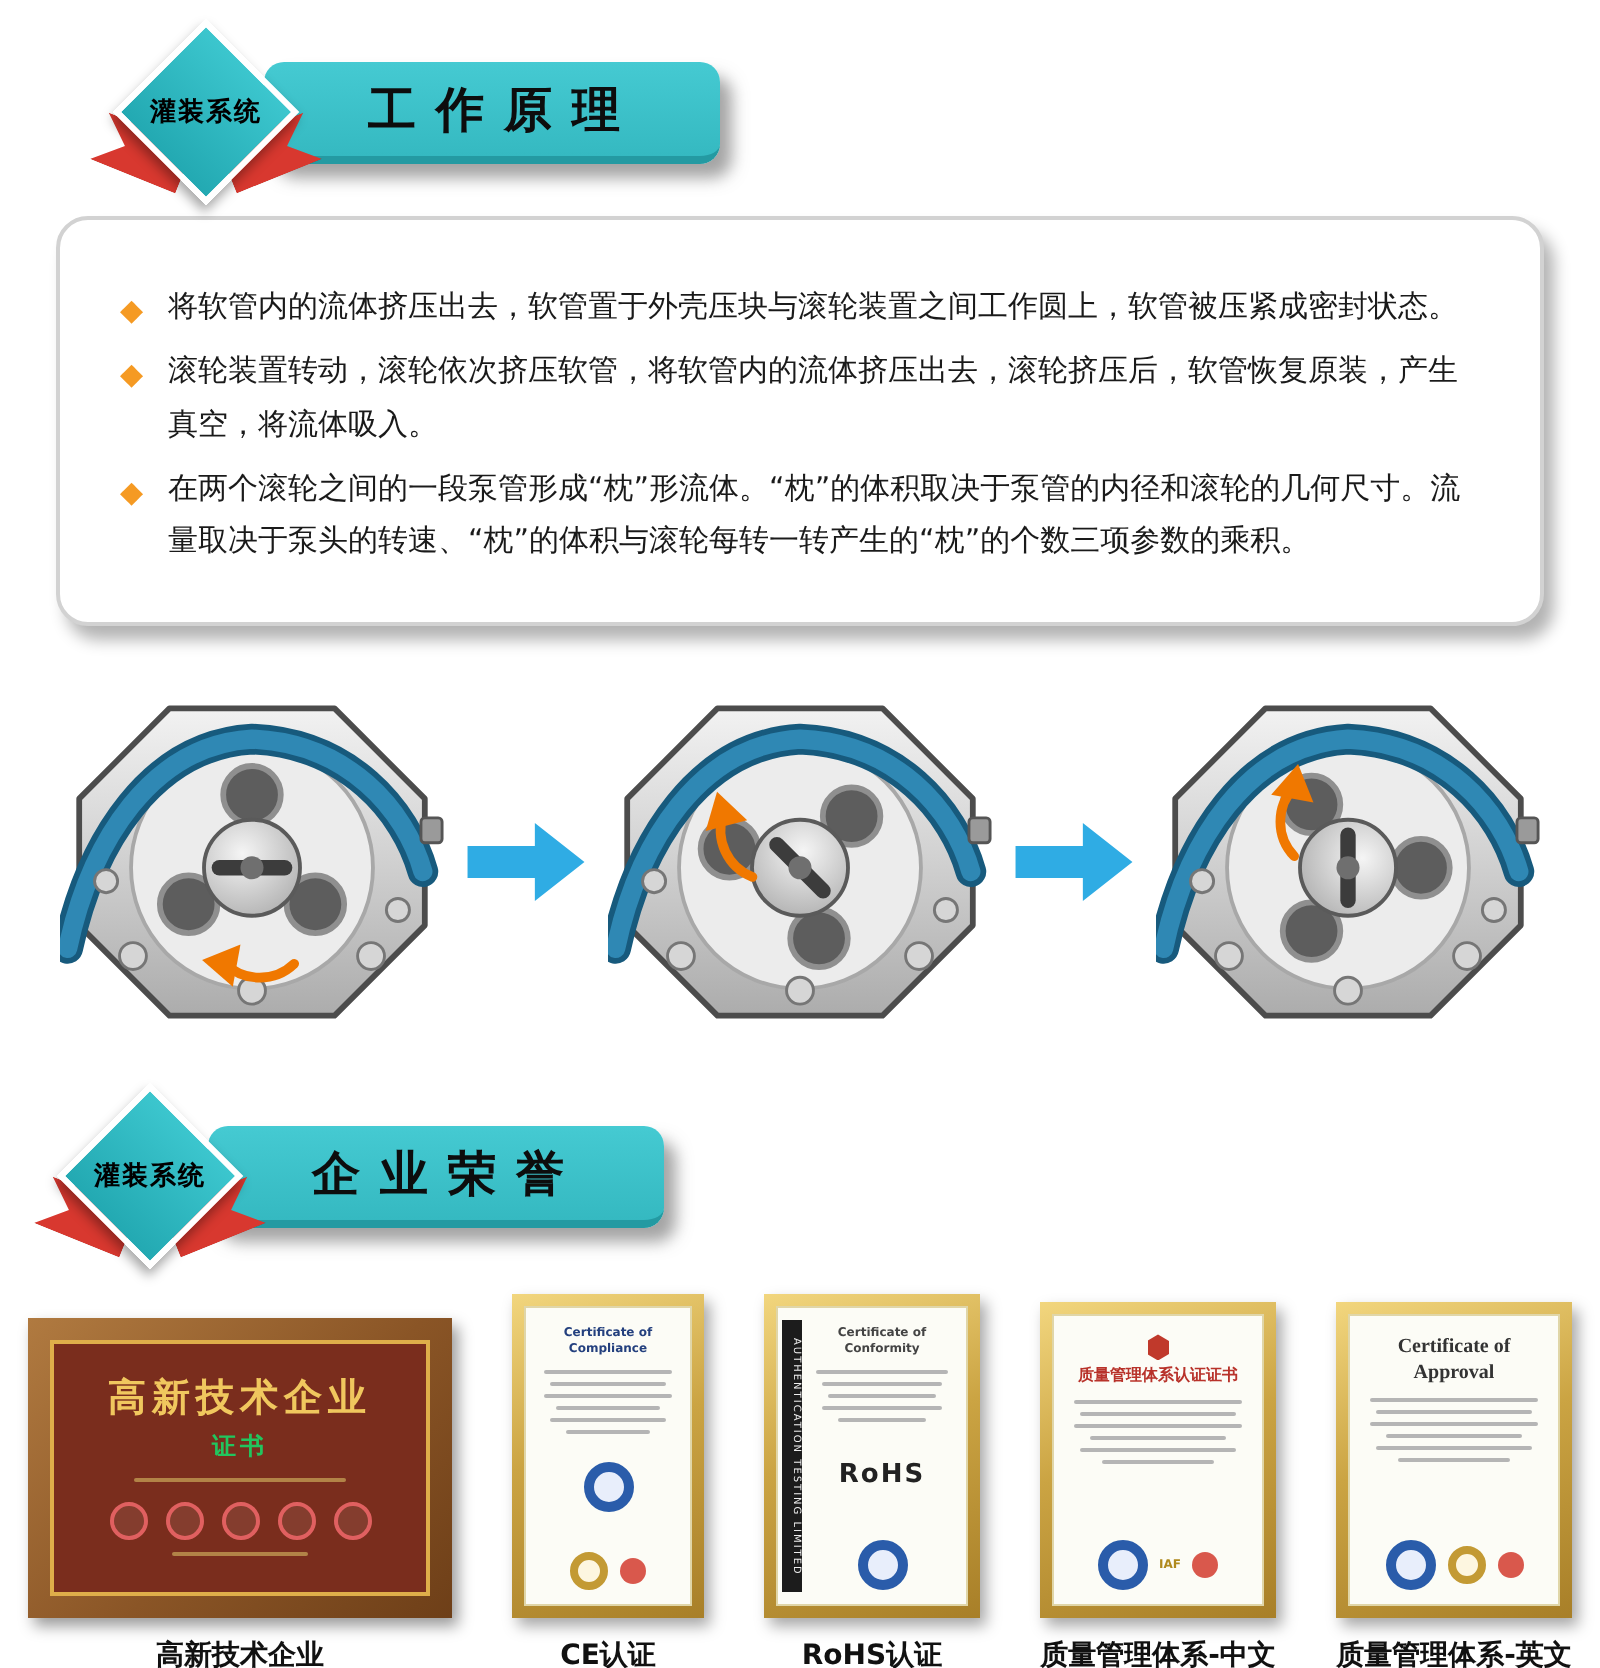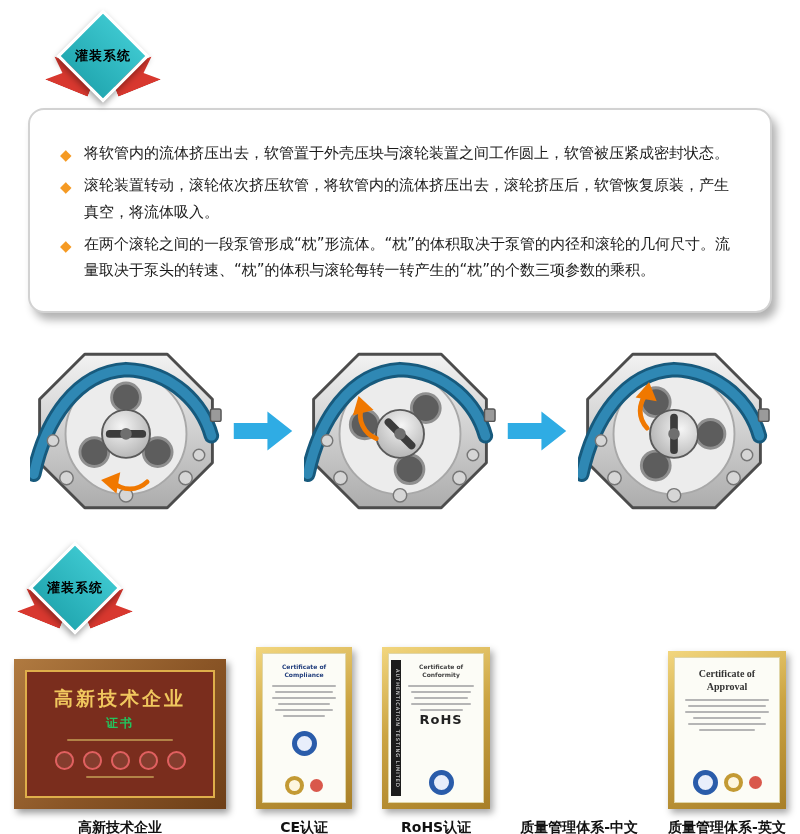"工作原理" div.banner { html: none -> <div> <span>工作原理</span> </div> }
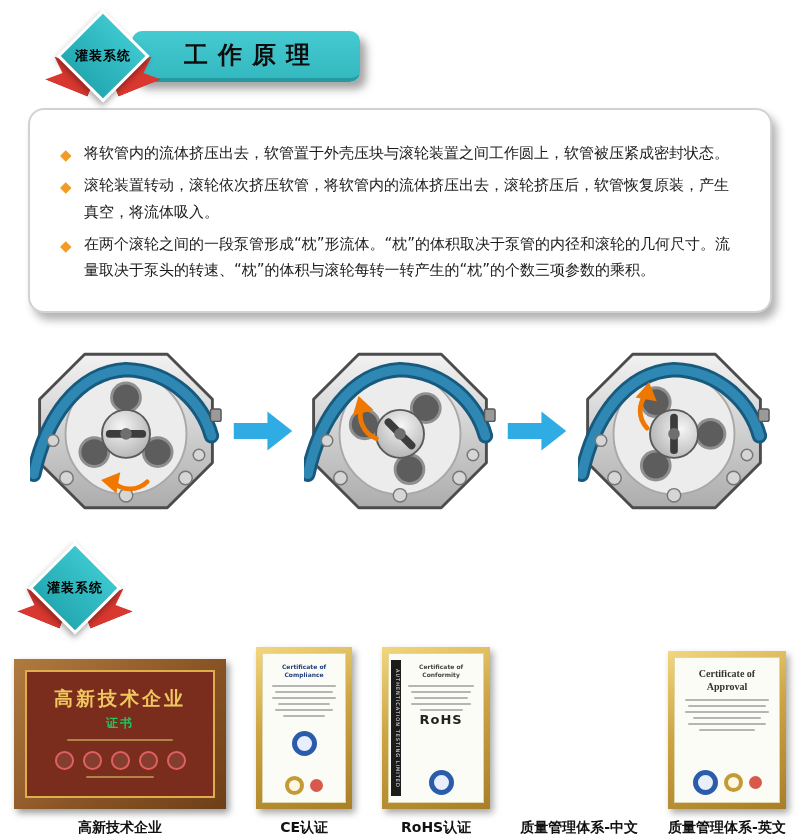"企业荣誉" div.banner { html: none -> <div> <span>企业荣誉</span> </div> }
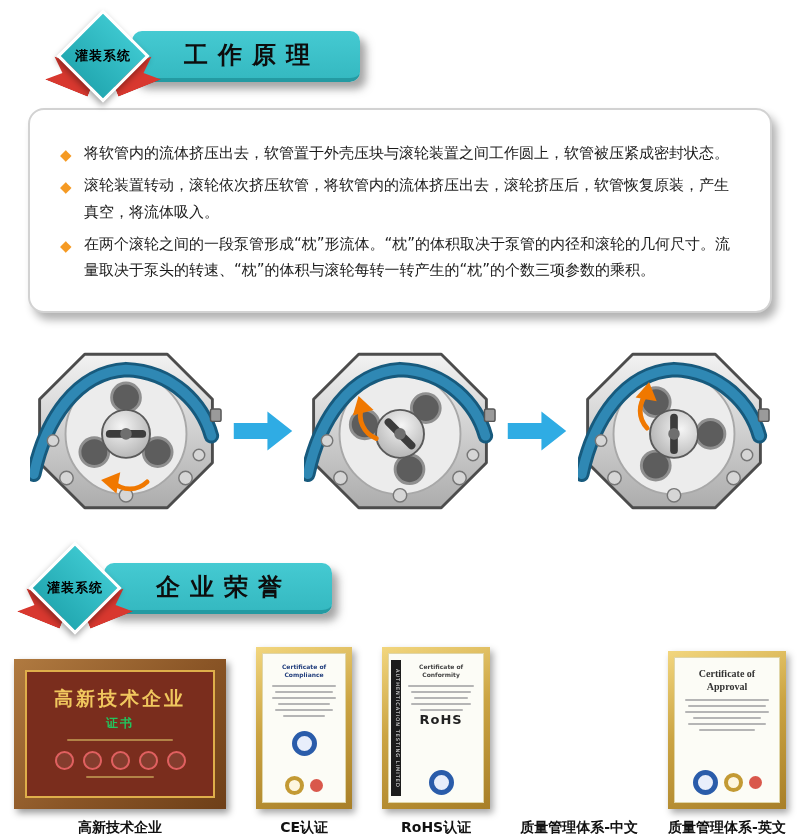"质量管理体系认证证书" div.goldframe { html: none -> <div> <div> <div></div> <div>质量管理体系认证证书</div> <div> <div></div> <div></div> <div></div> <div></div> <div></div> <div></div> </div> <div> <div></div> <span>IAF</span> <div></div> </div> </div> </div> }
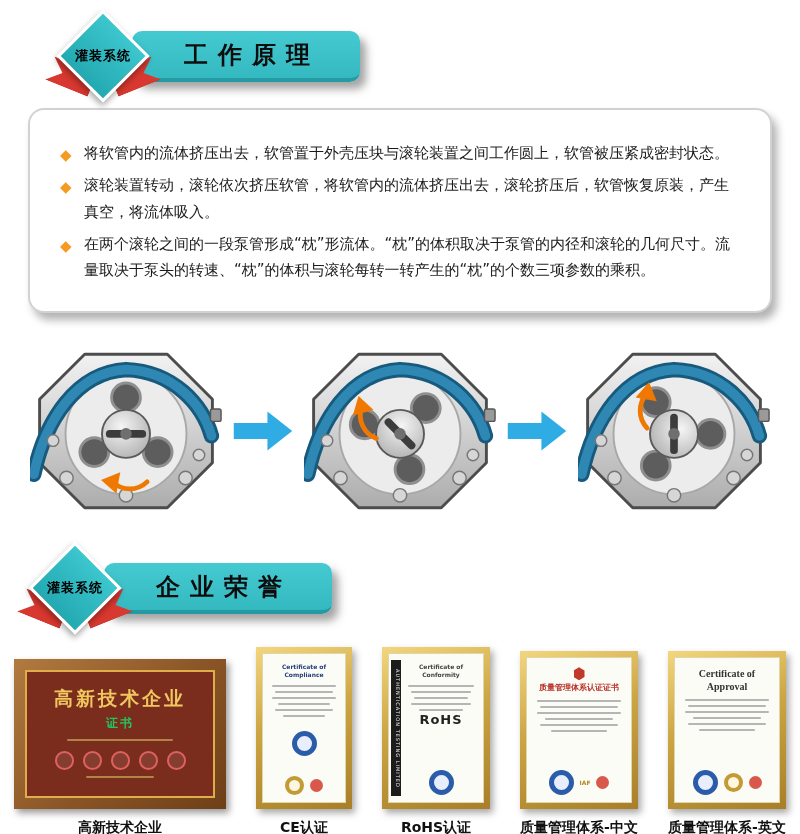"RoHS" .rohs-mark { margin-top: 1px -> 19px }
